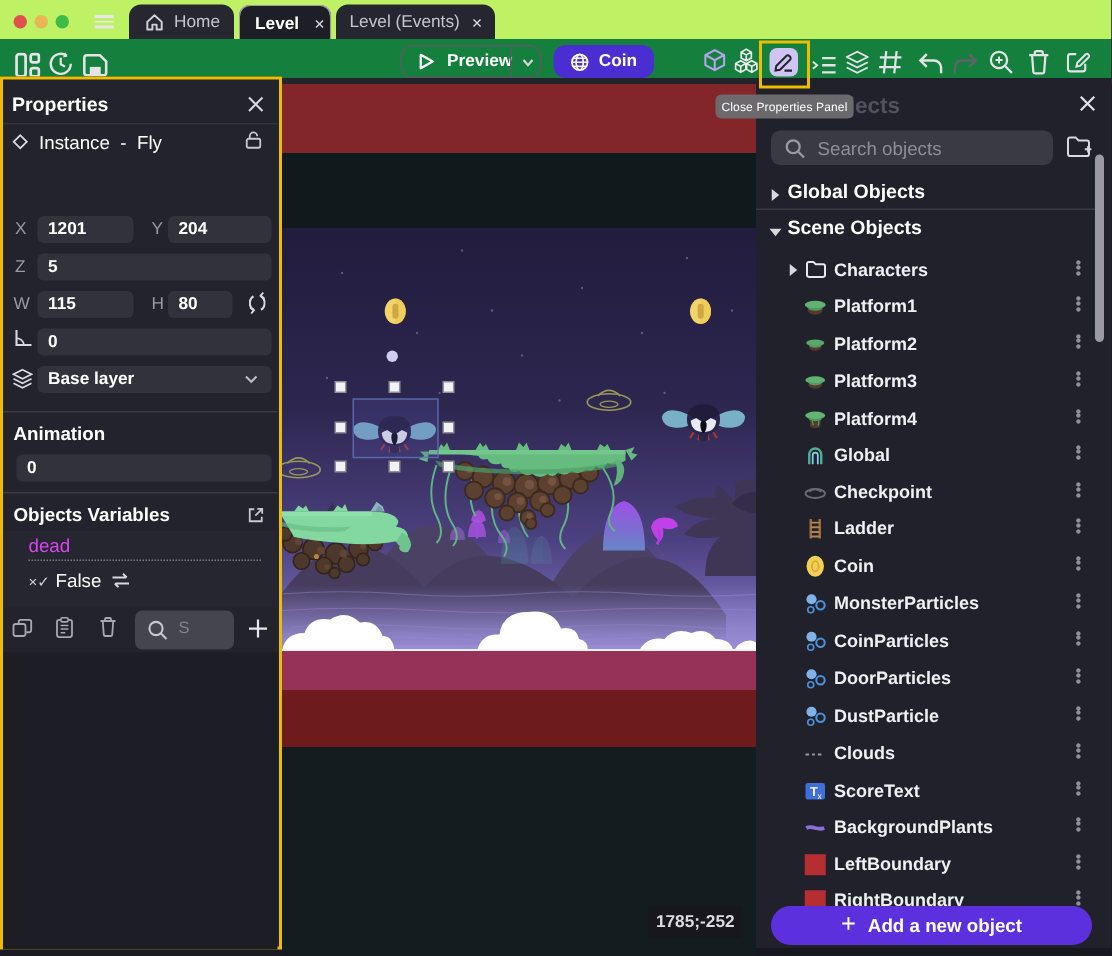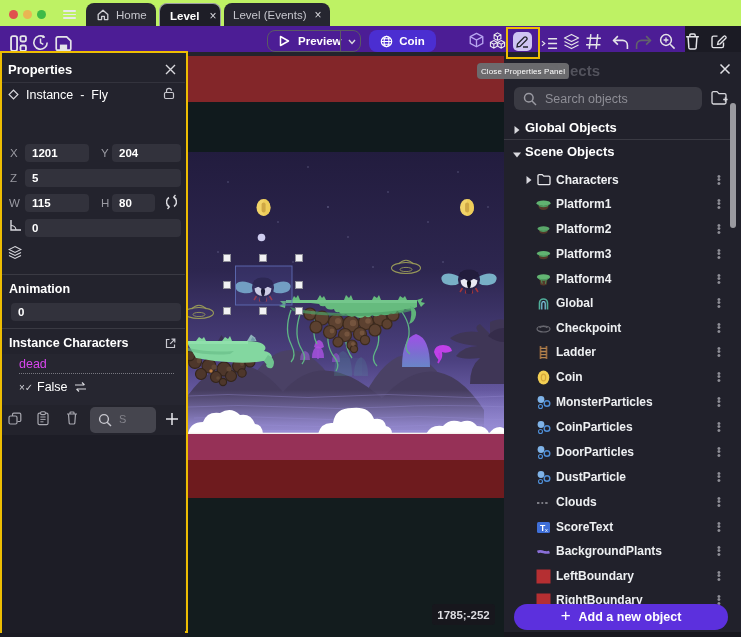"Preview" #toolbar { background: #4c1d95 -> #15803d; width: 685px -> 741px }
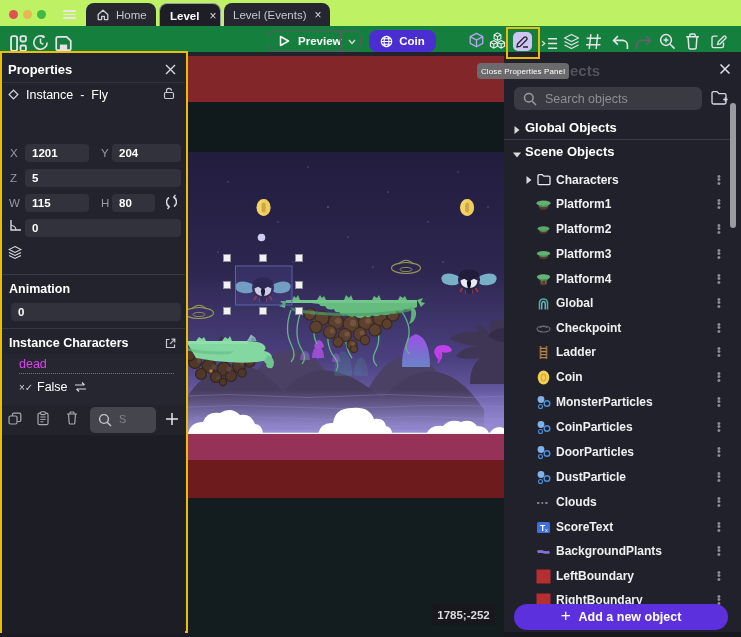"Base layer" div.lp-input { html: none -> <div>Base layer<svg> <path></path> </svg></div> }
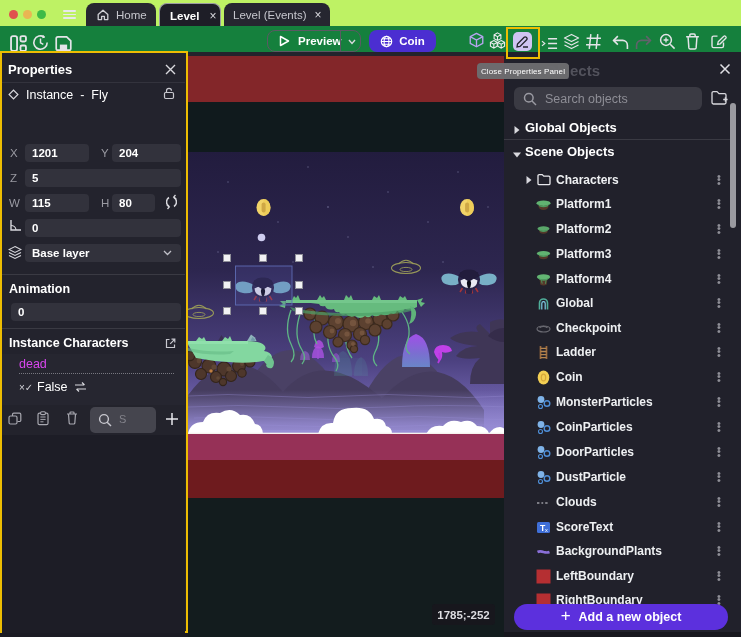"Instance Characters" div.abs { text: Instance Characters -> Objects Variables }
